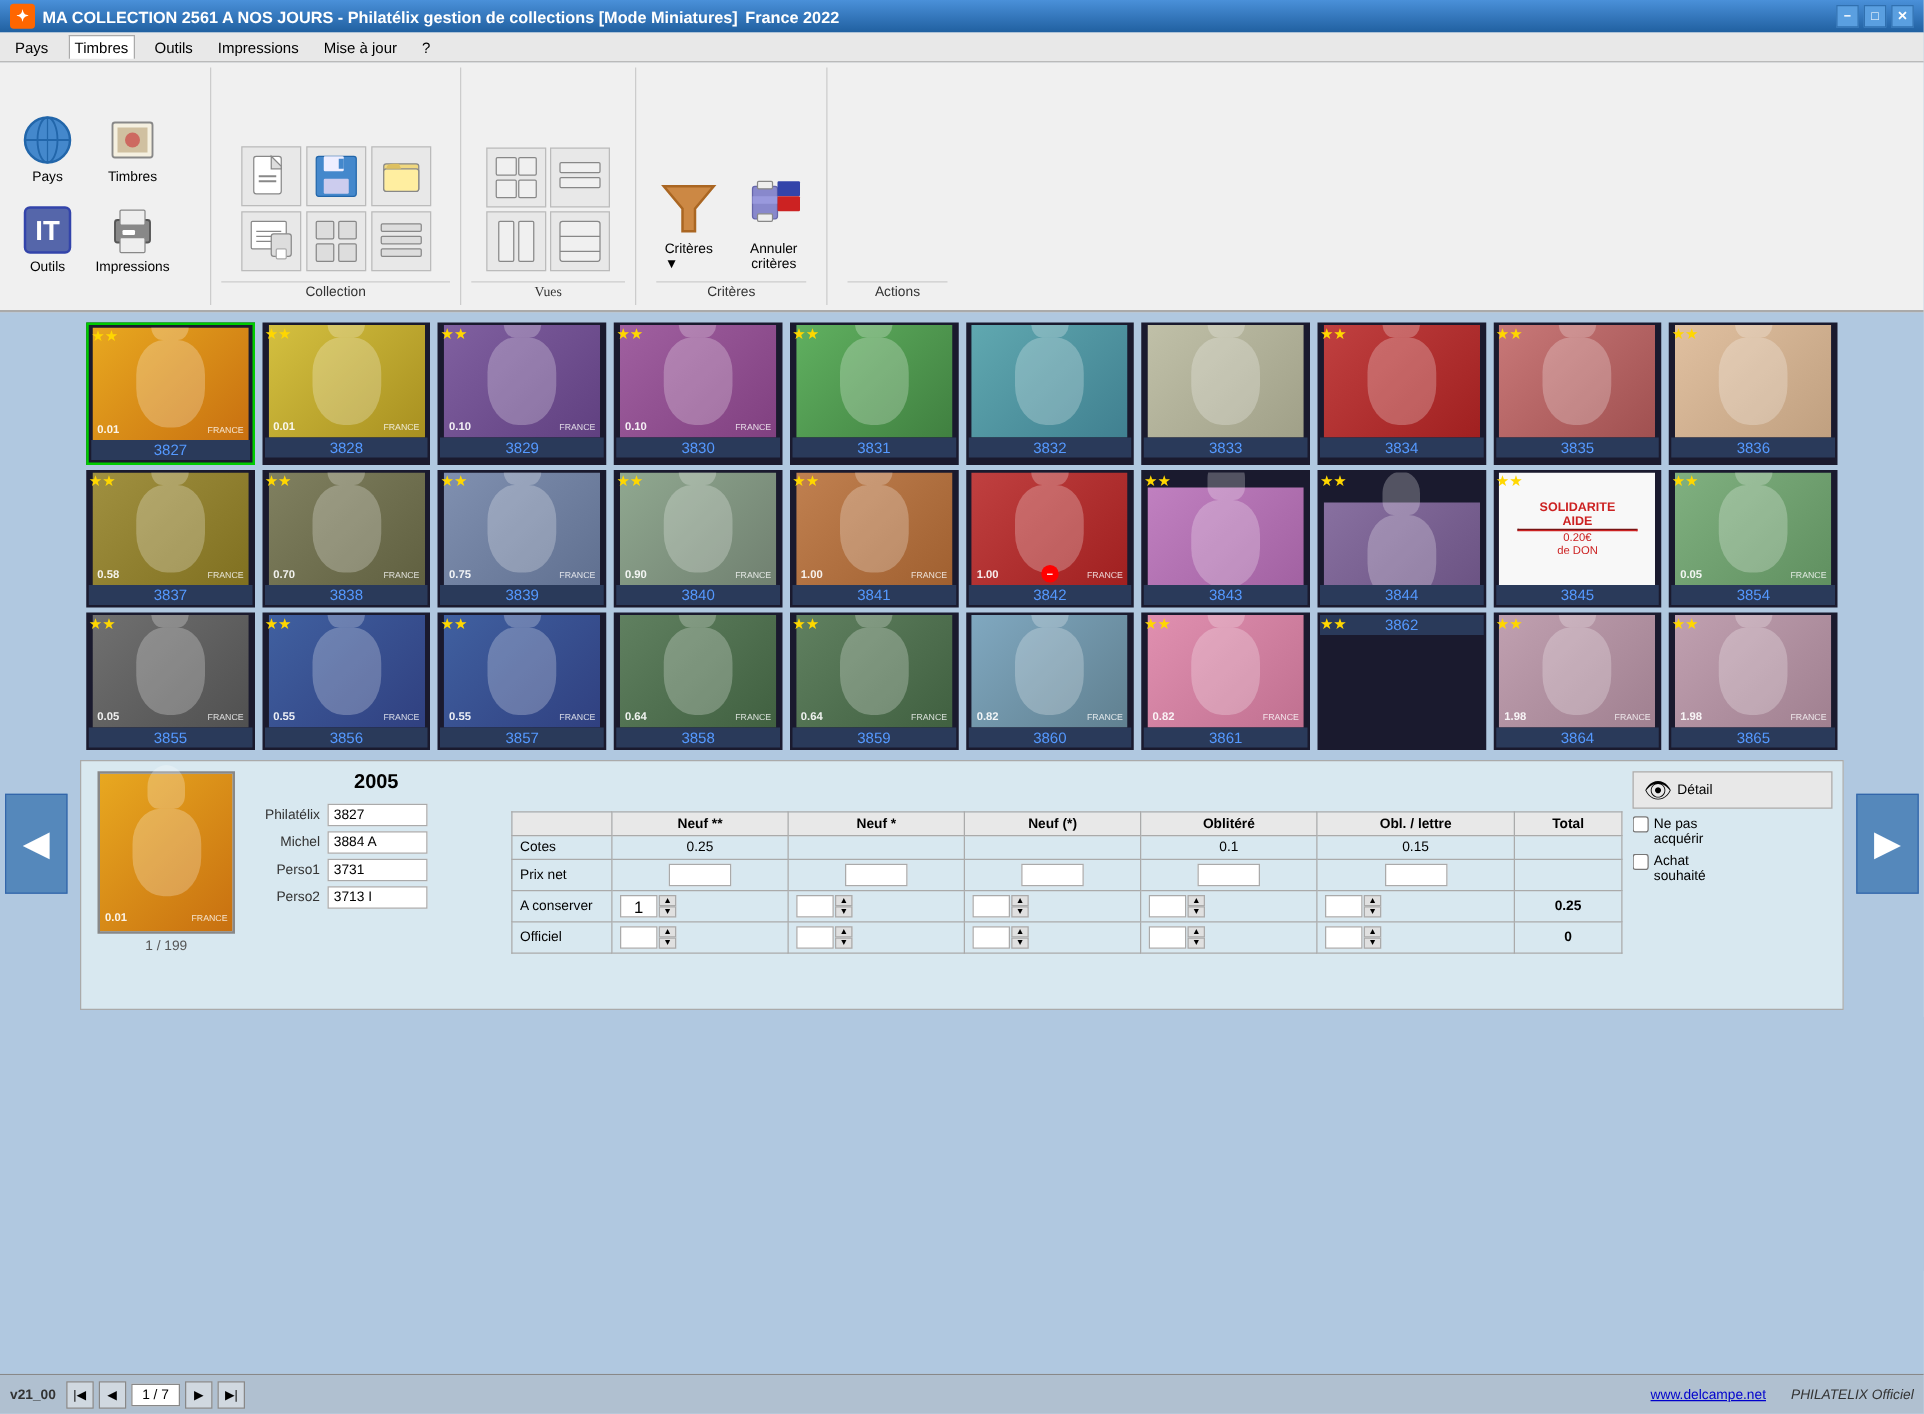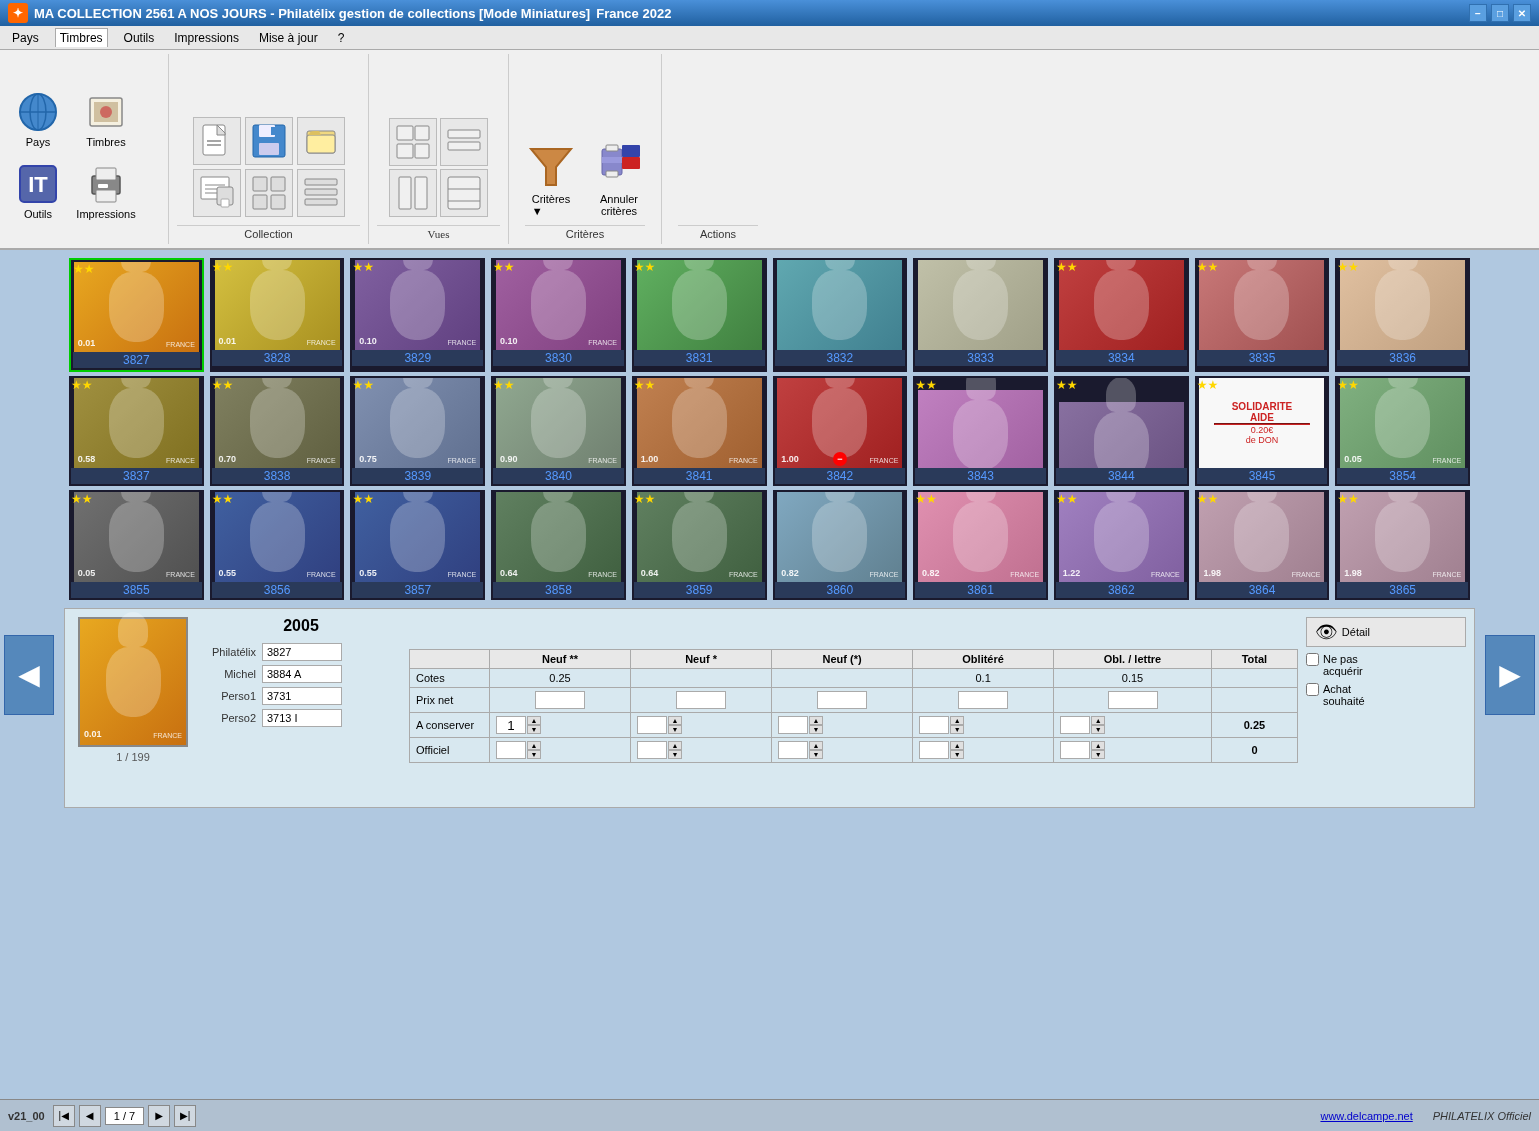"1.22" div.stamp-container { html: <div> <div> <div></div> <span>1.22</span> <span>FRANCE</span> </div> </div> -> none }
